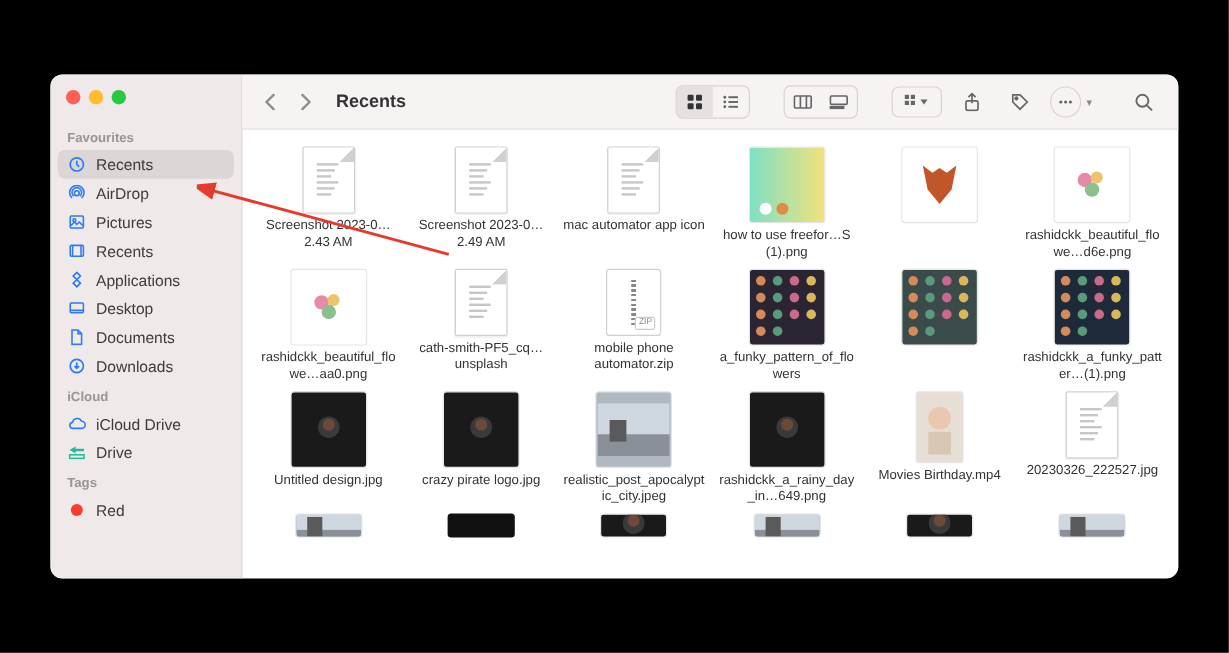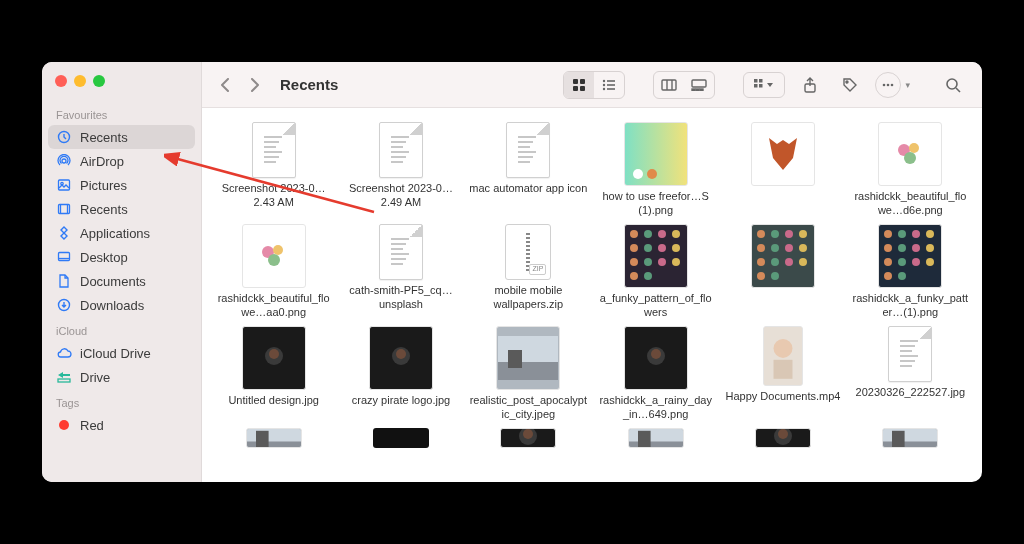"Favourites" .section-label { font-weight: 400 -> 700 }
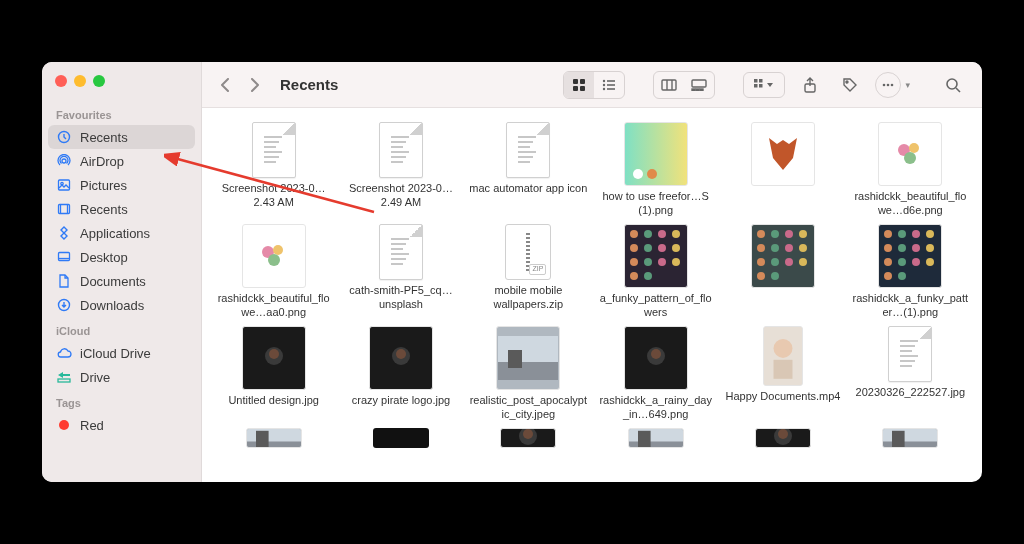"mobile mobile wallpapers.zip" div.fname { text: mobile wallpapers.zip -> phone automator.zip }
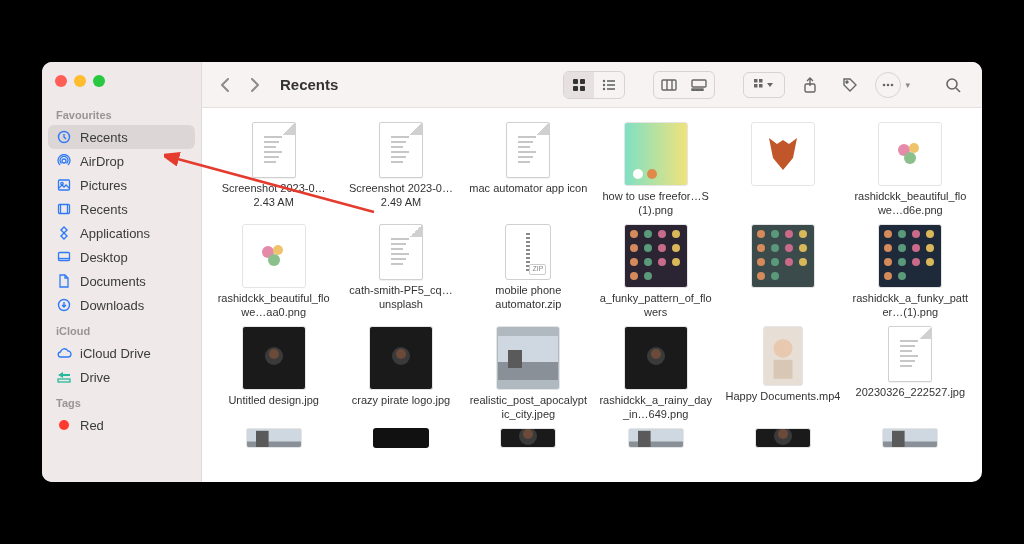"Happy Documents.mp4" div.fname { text: Happy Documents.mp4 -> Movies Birthday.mp4 }
